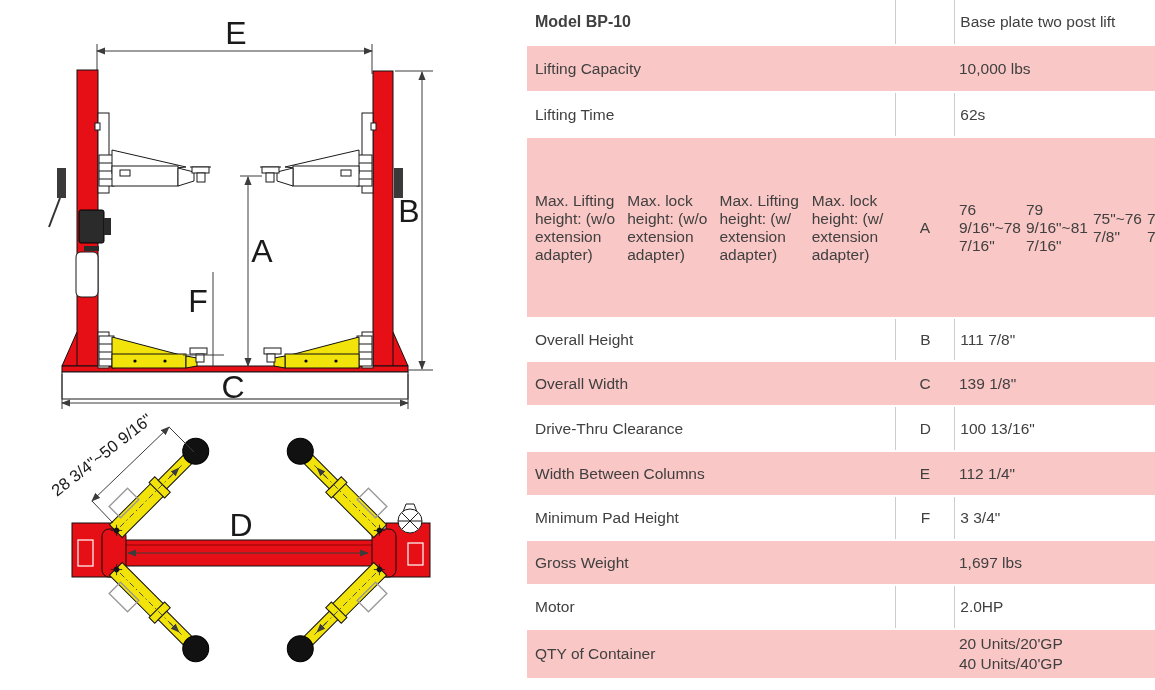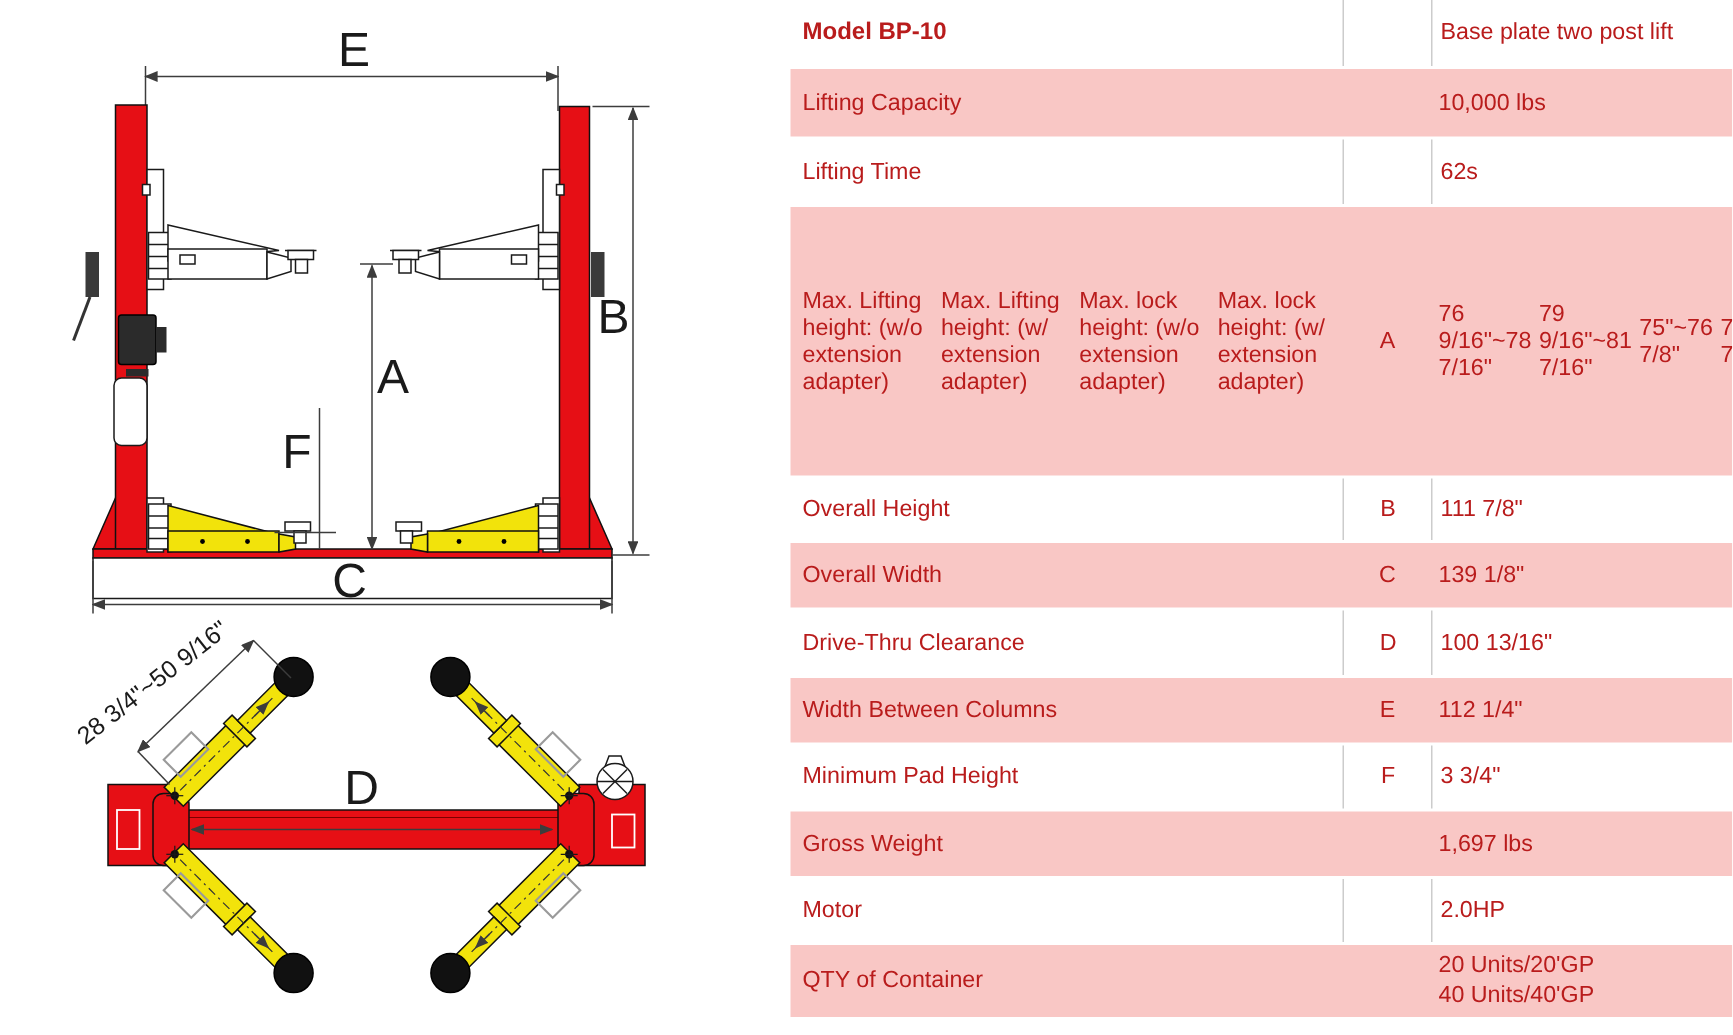"Model BP-10" .spec-table { color: #b91c1c -> #404040 }
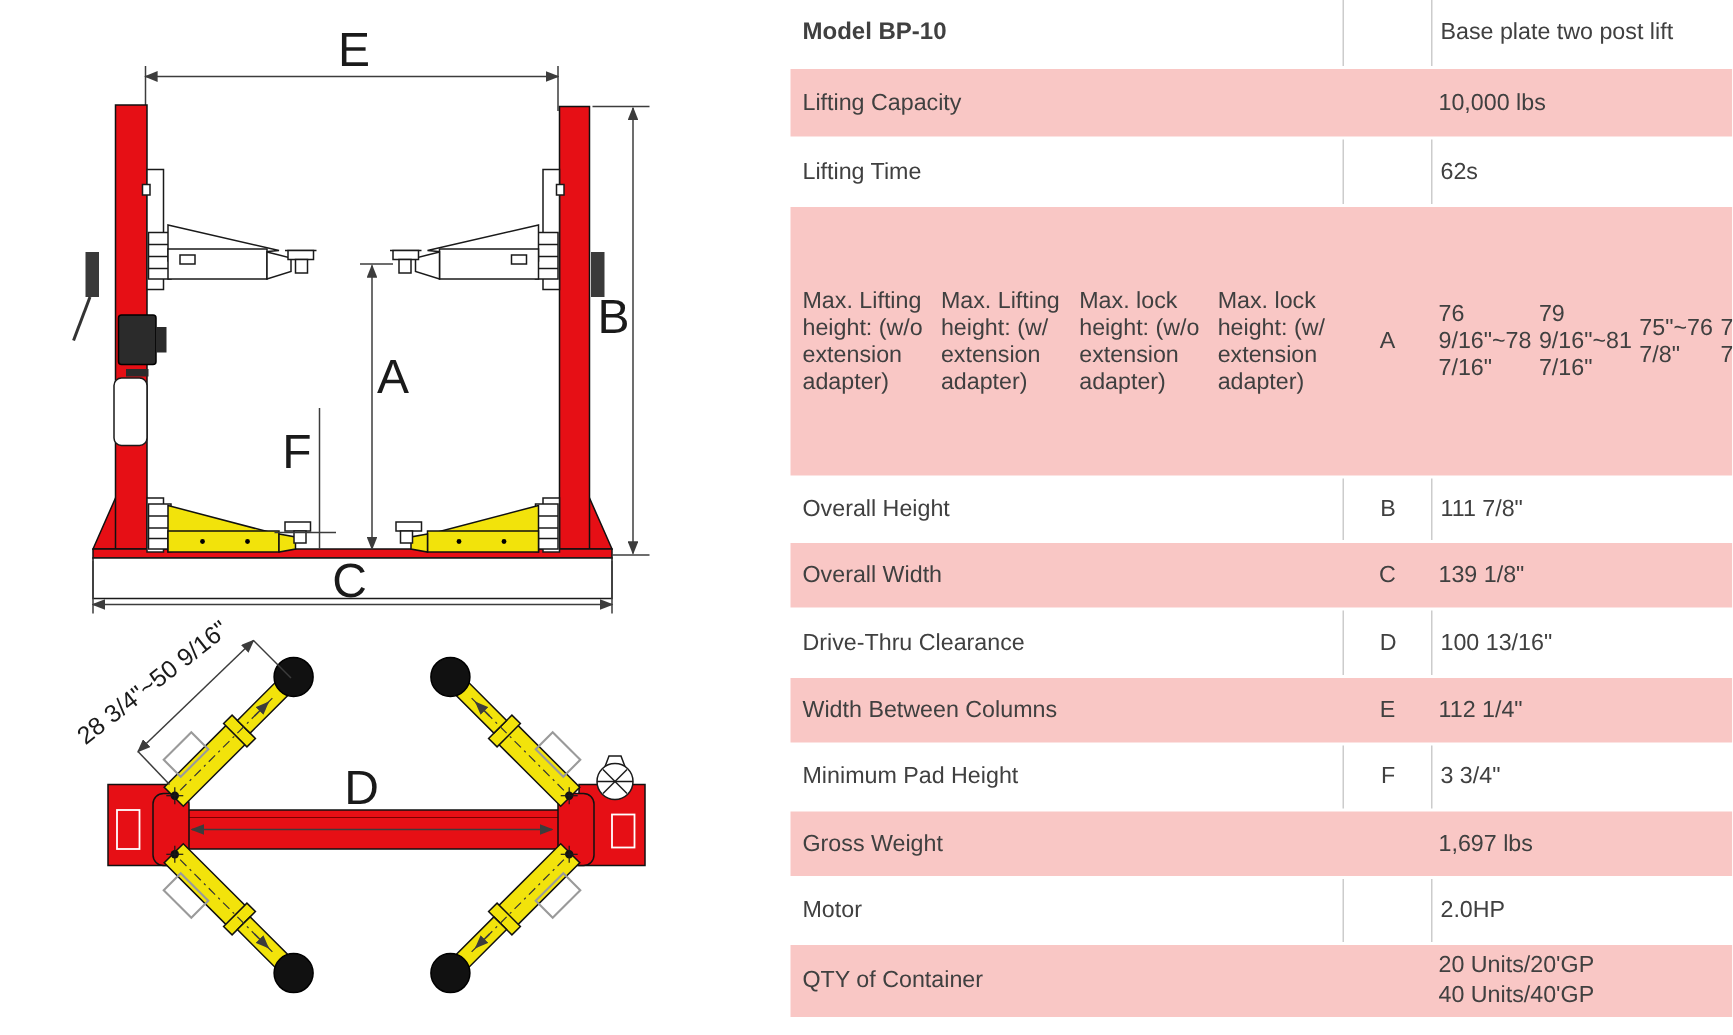"Max. Lifting height: (w/ extension" div { order: before "Max. lock height: (w/o extension" -> after "Max. lock height: (w/o extension" }
